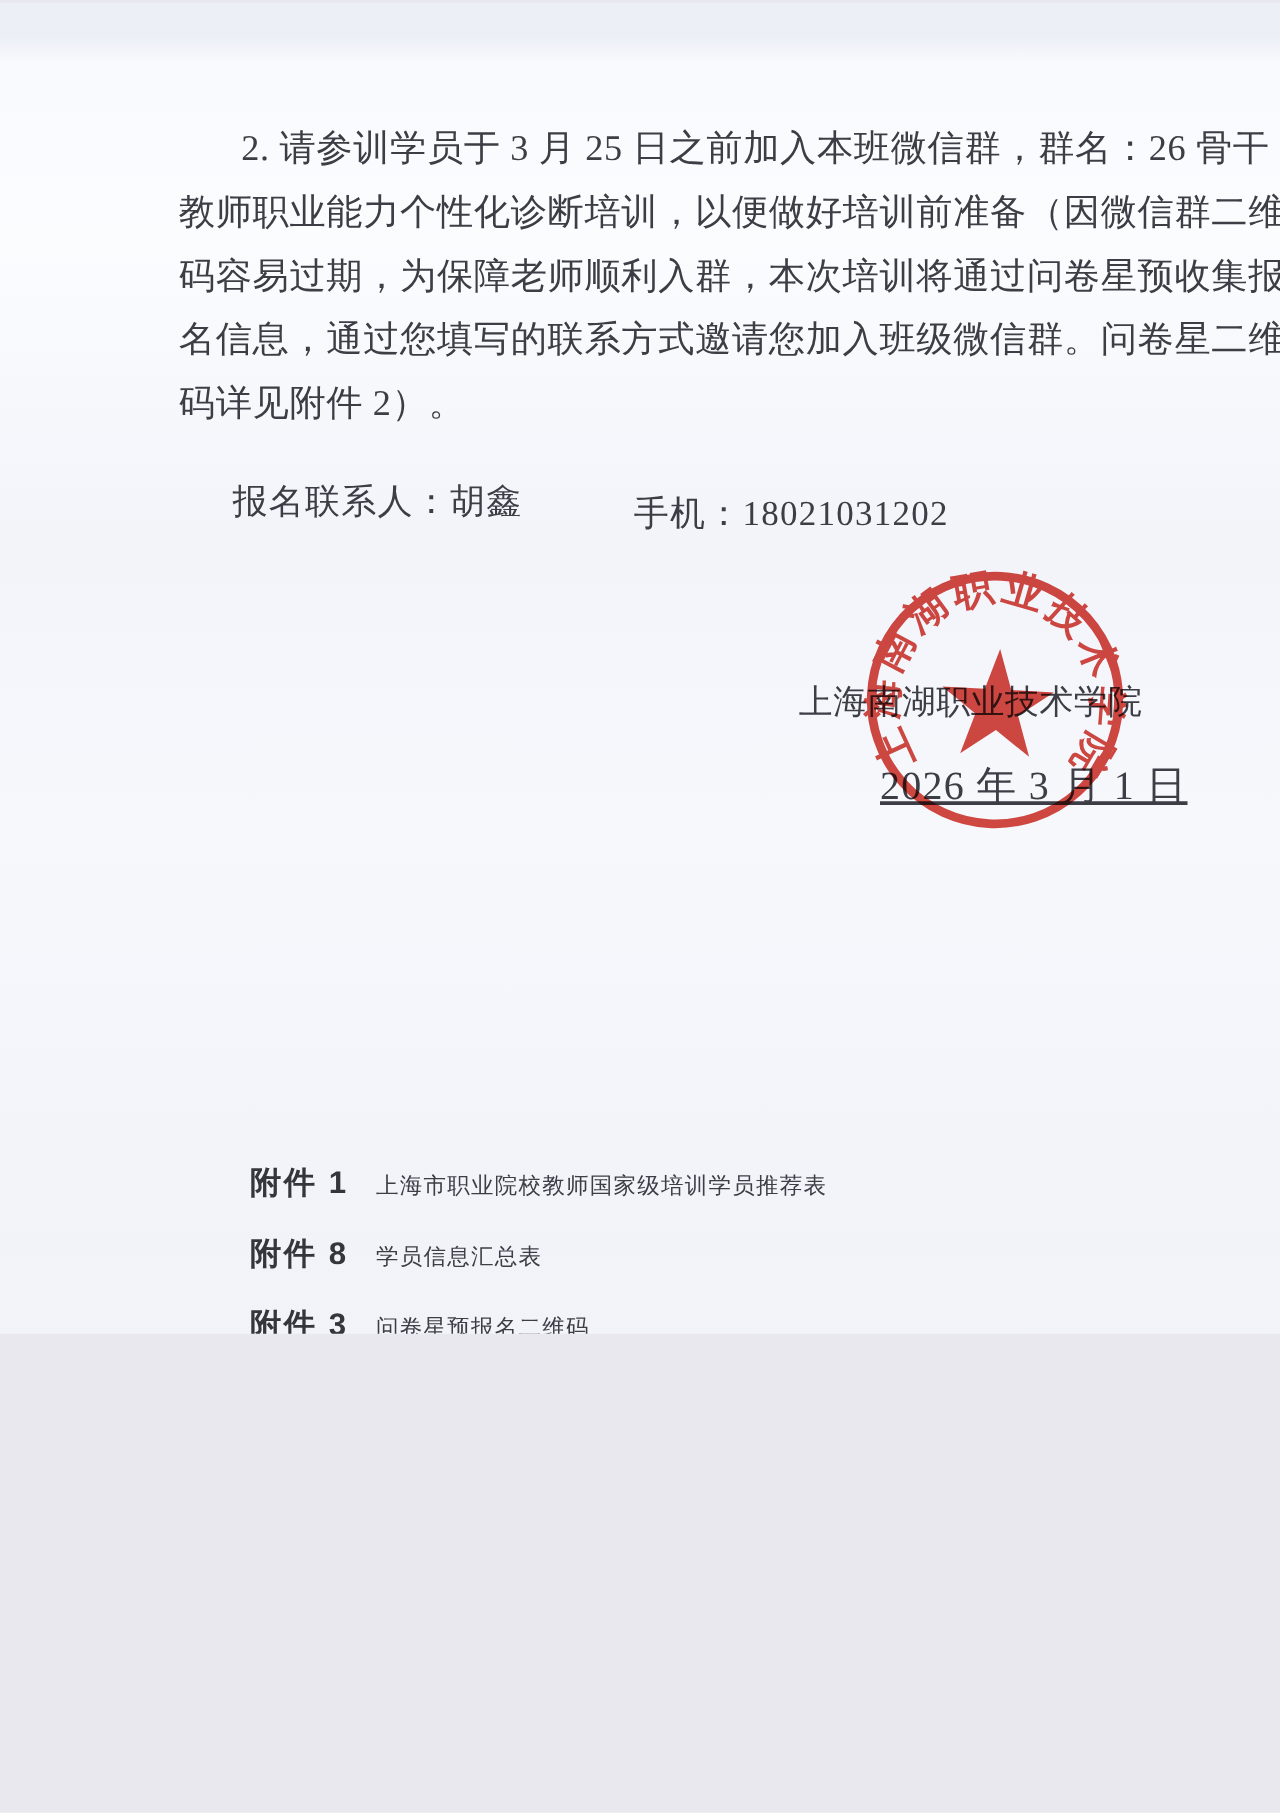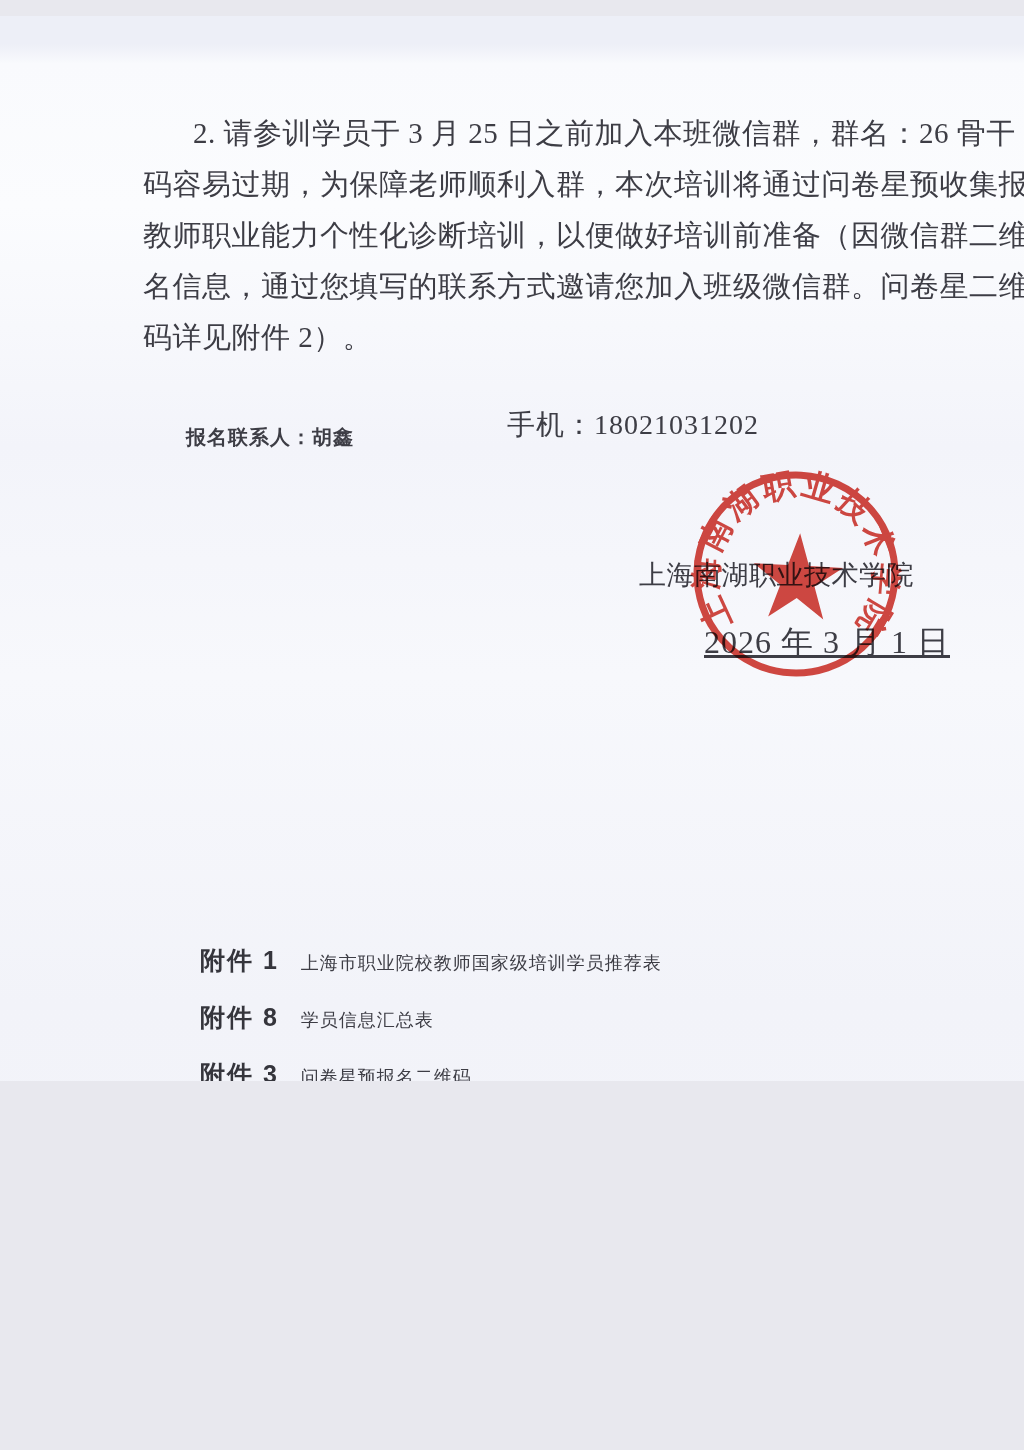"2. 请参训学员于 3 月 25" .page { margin: 16px auto -> 2px auto }
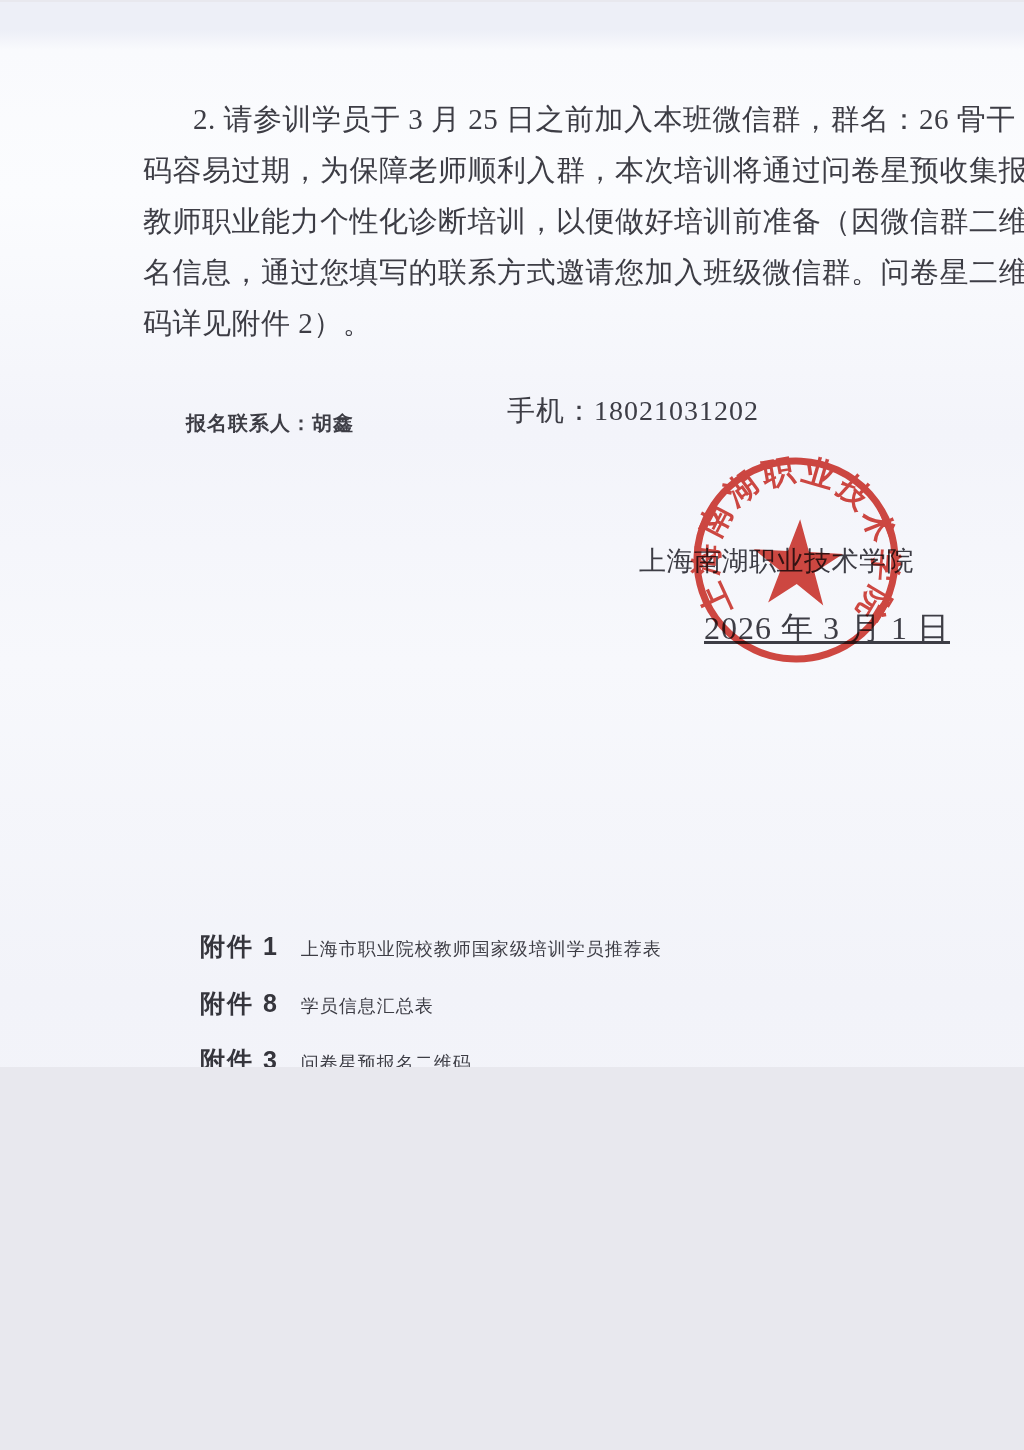"码容易过期，为保障老师顺利入群，本次培训将通过问卷星预收集报" div.line { order: before "教师职业能力个性化诊断培训，以便做好培训前准备（因微信群二维" -> after "教师职业能力个性化诊断培训，以便做好培训前准备（因微信群二维" }
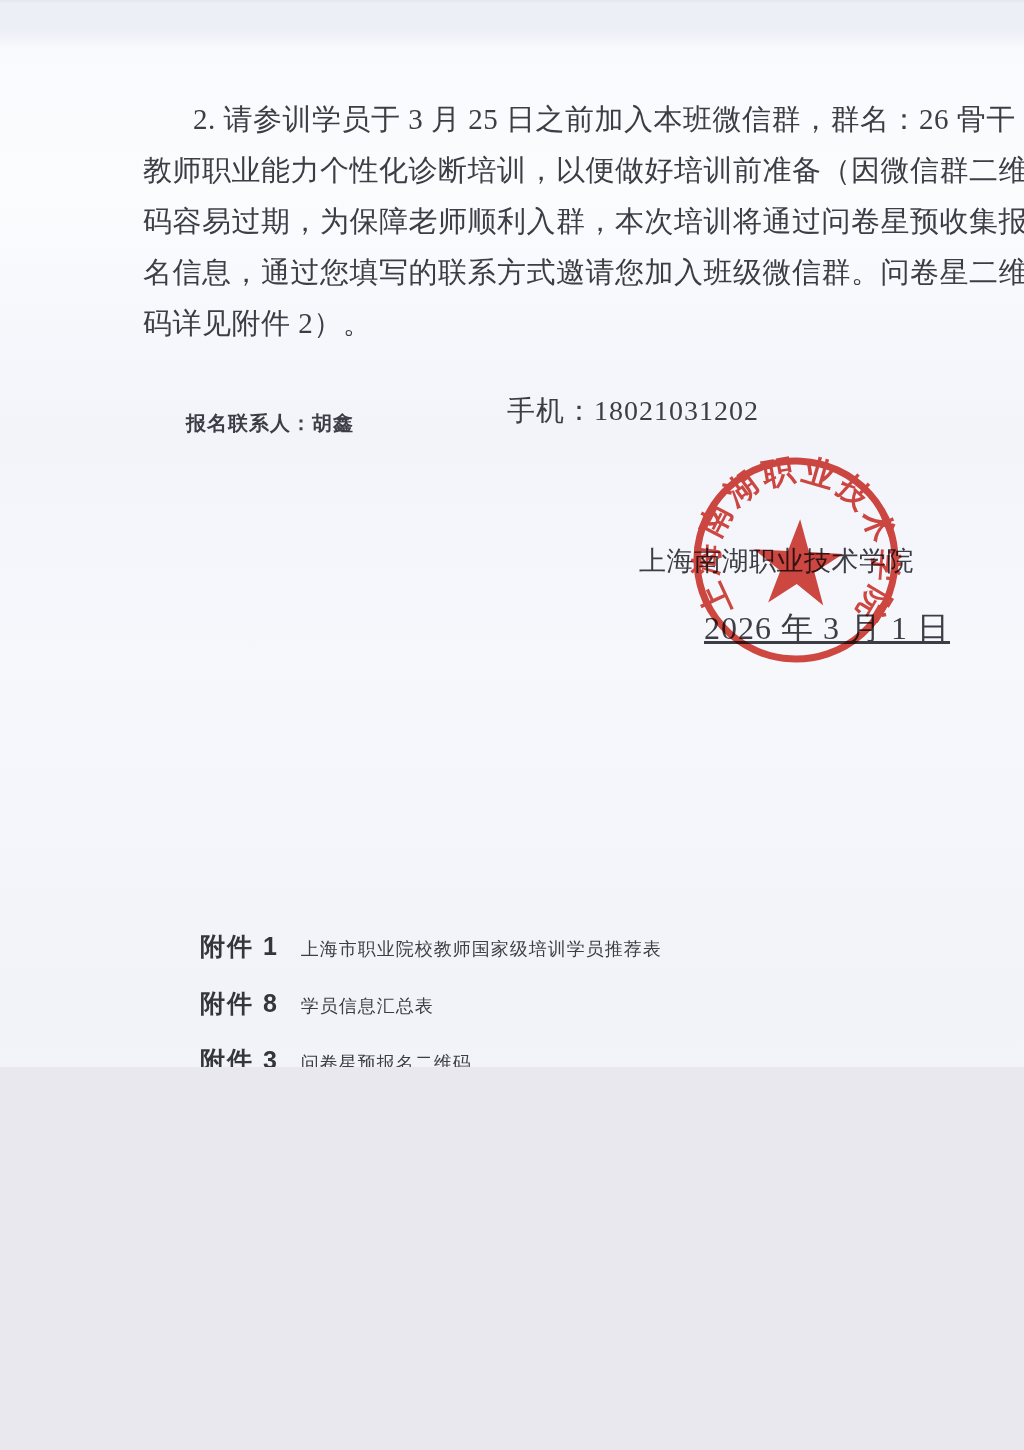"报名联系人：胡鑫" .contact-person { font-size: 20px -> 28px; font-weight: bold -> none; top: 408px -> 380px }
